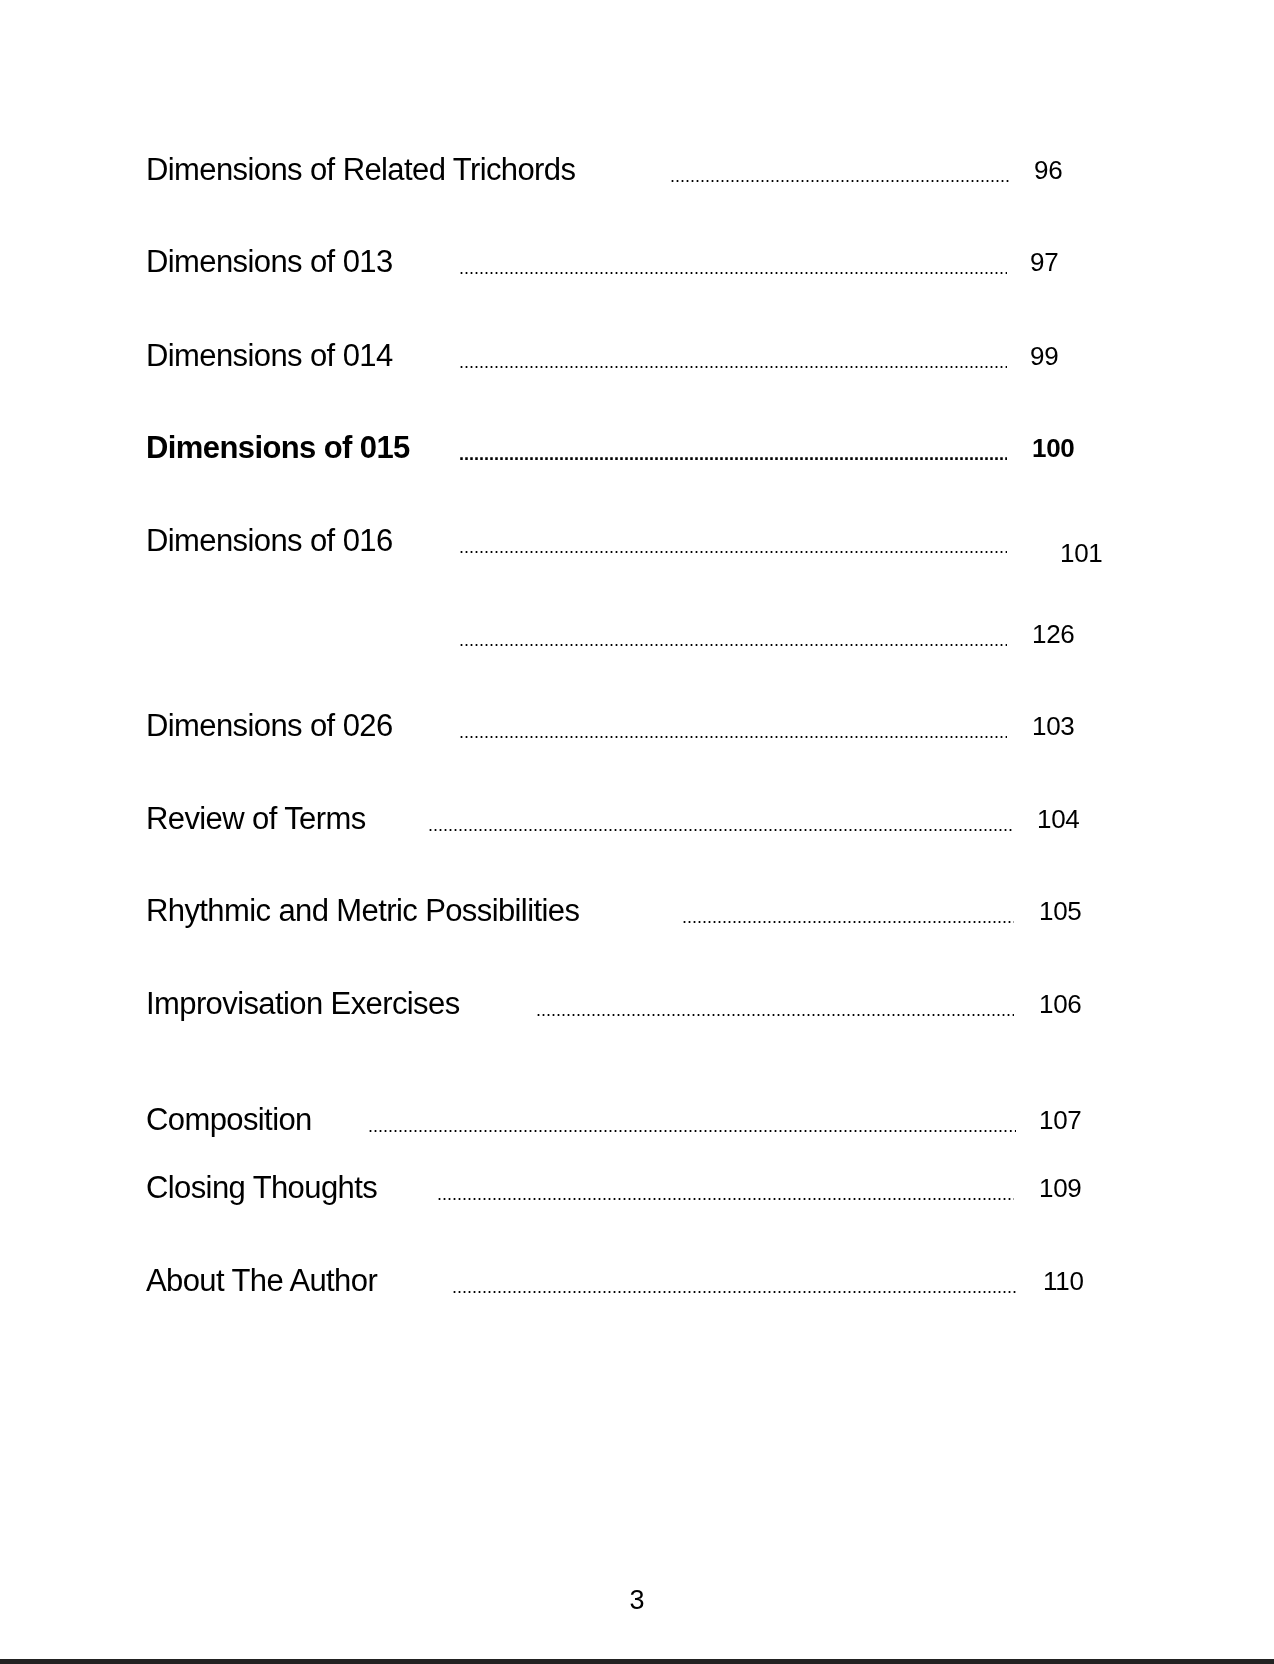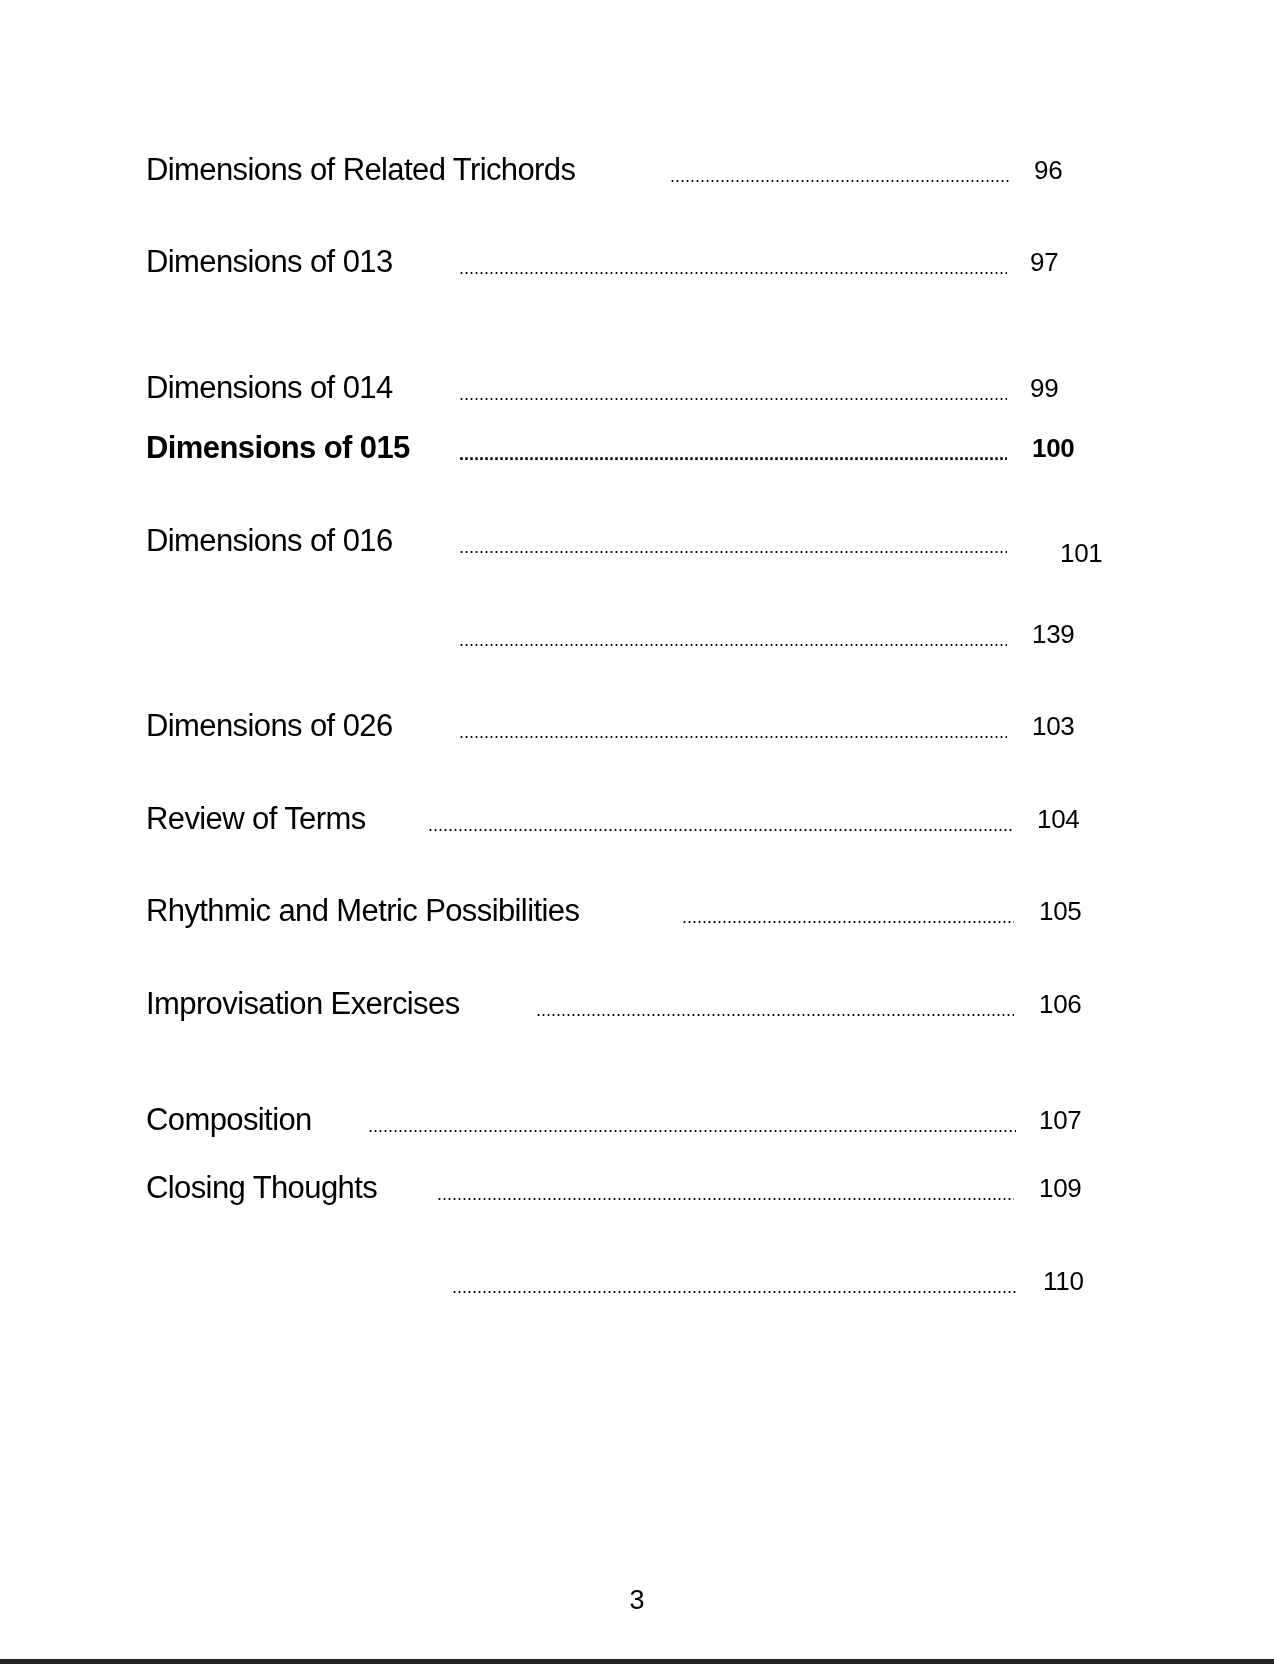"Dimensions of 014" div.toc-row { margin-top: 32px -> none }
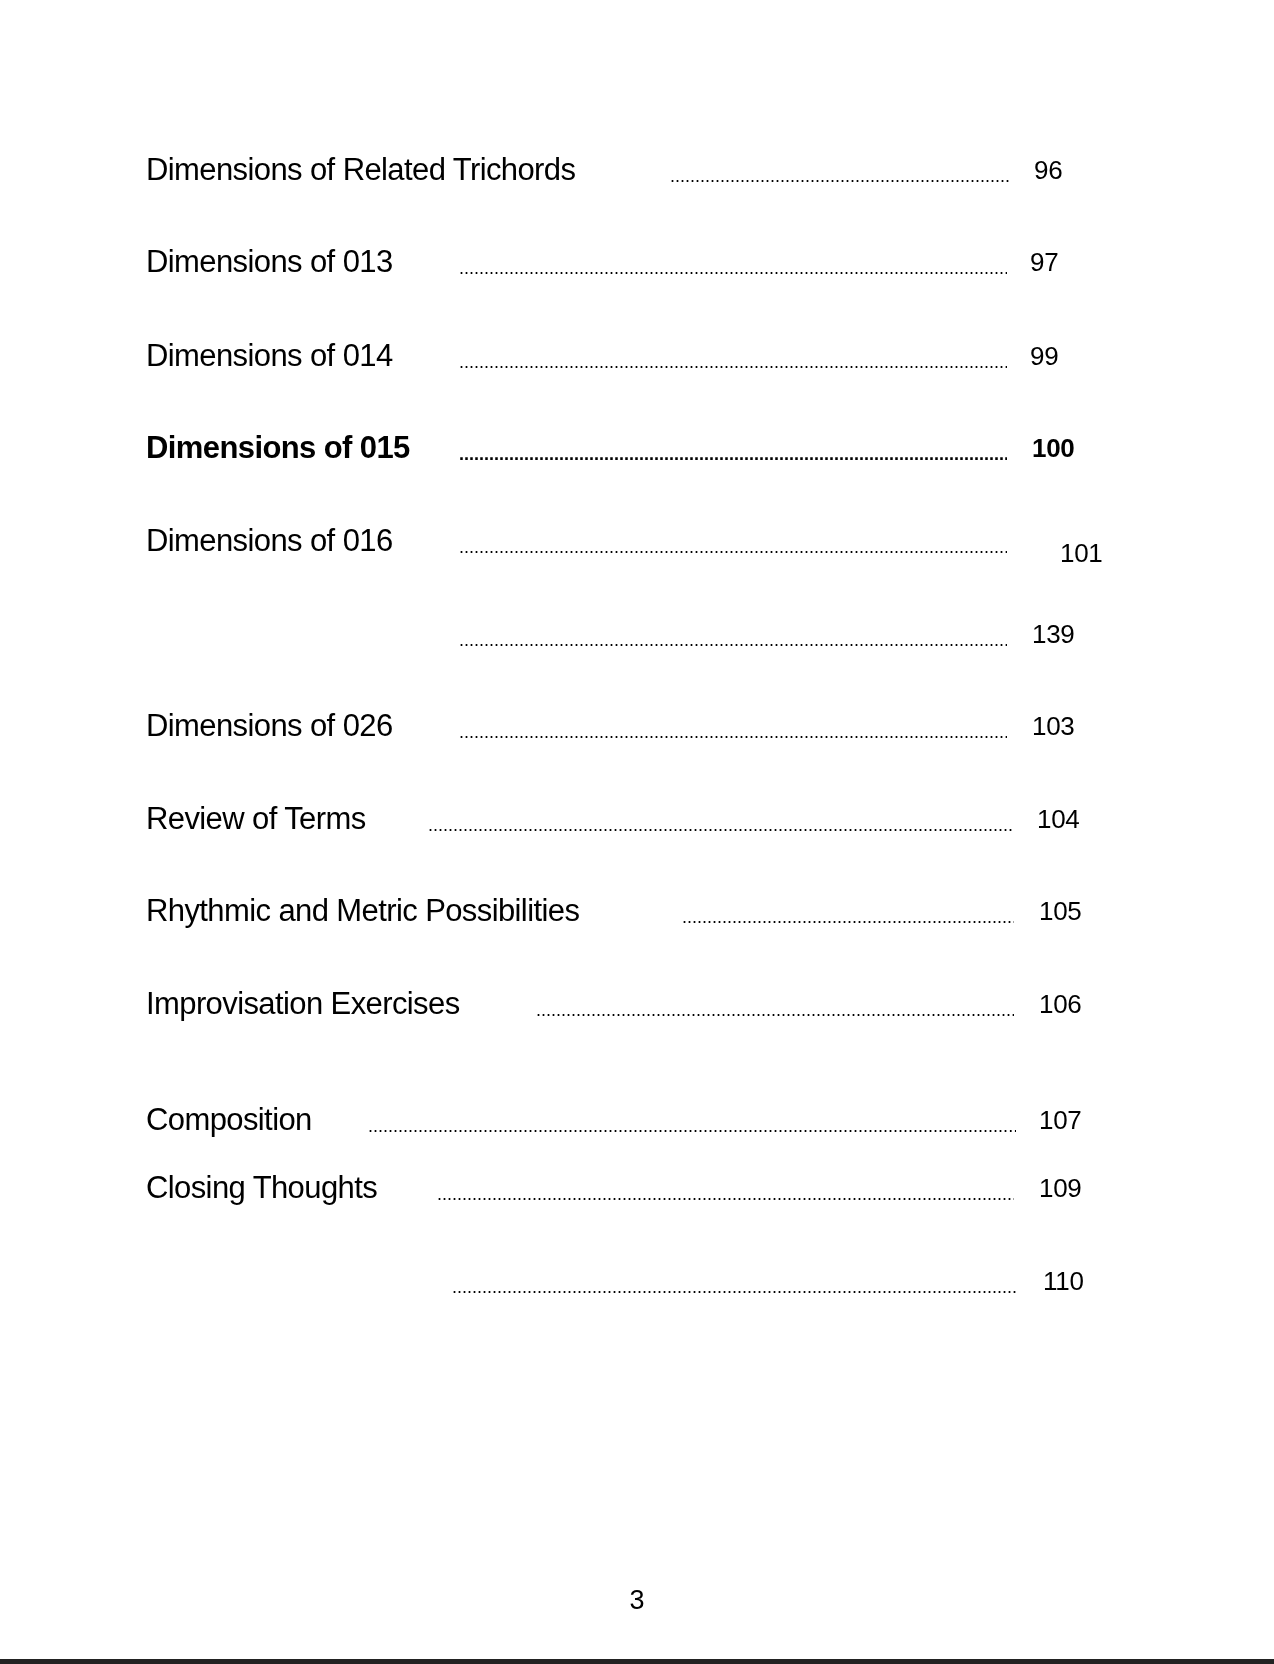"139" span.toc-page { text: 139 -> 126 }
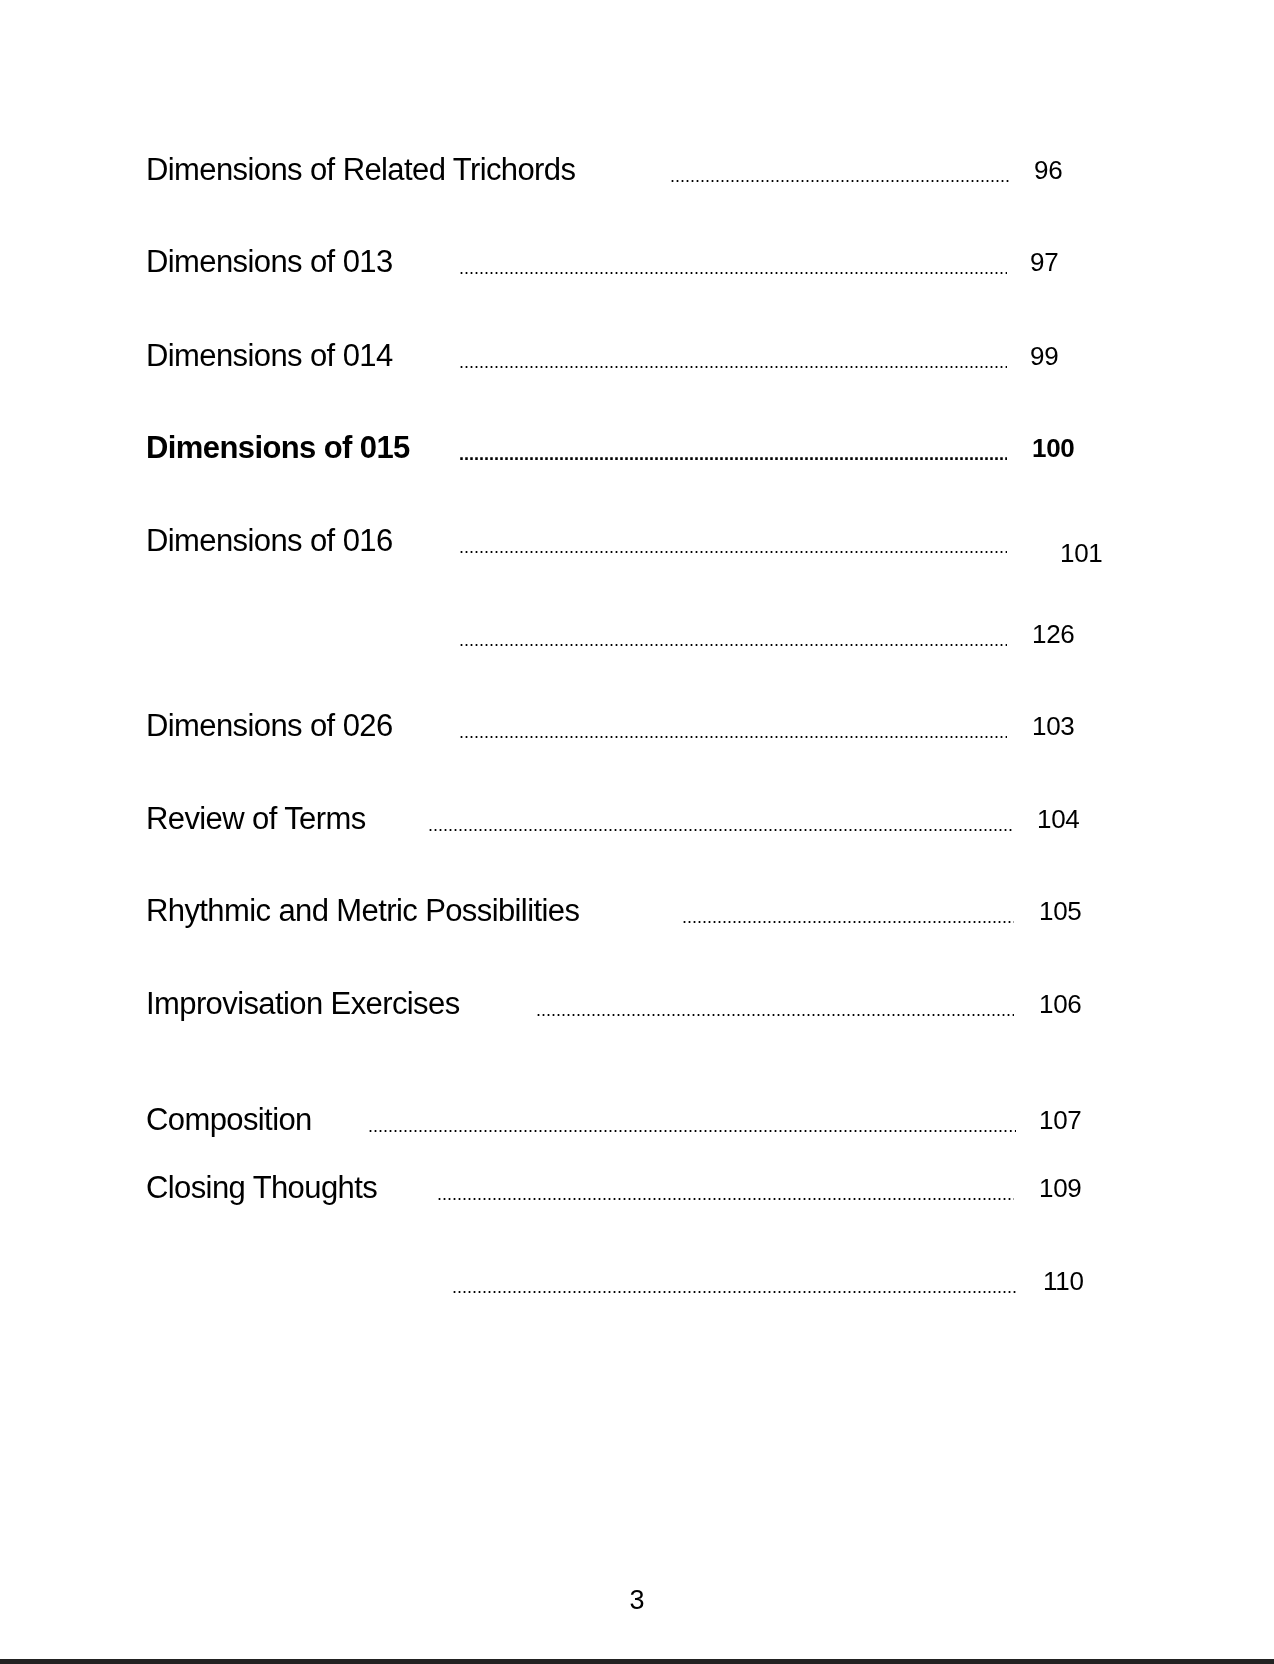"About The Author" span.toc-title { html: none -> <span>About The Author</span> }
